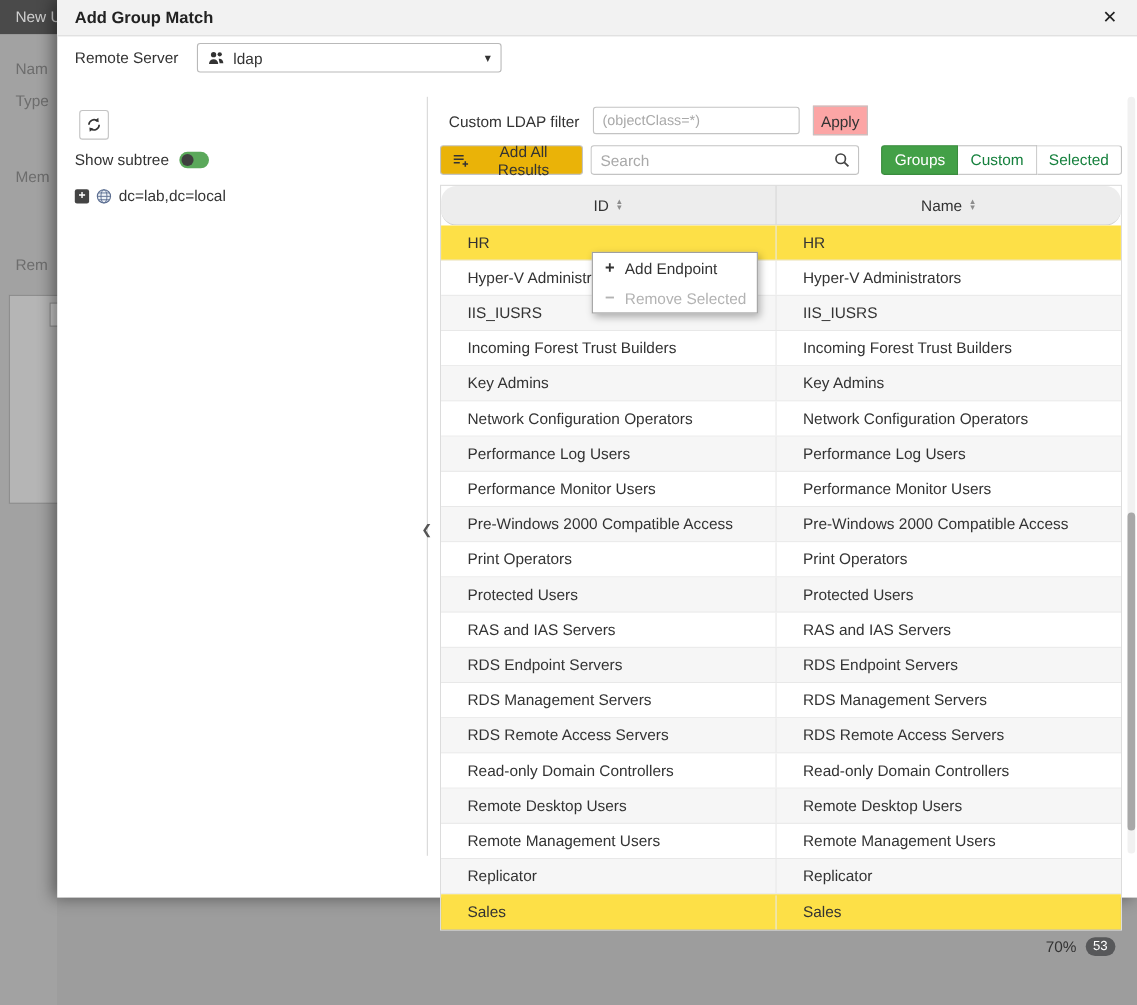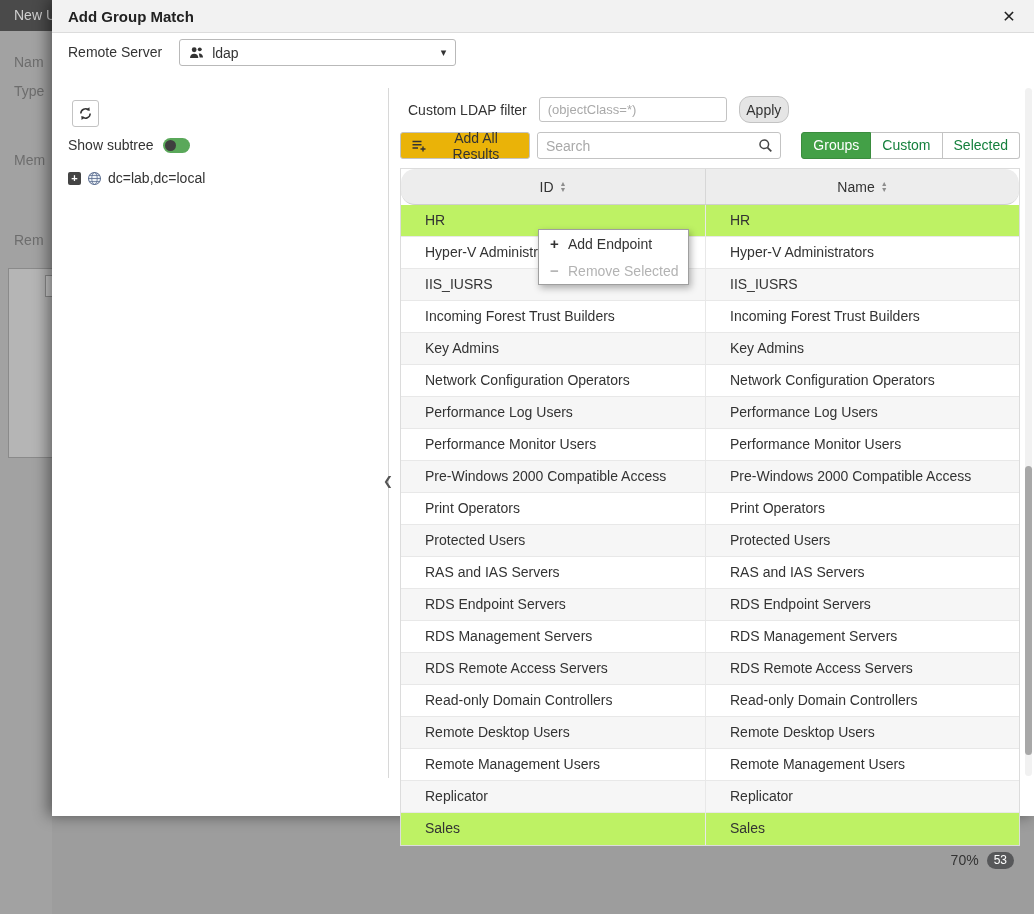"Apply" .apply-btn { background: #e5e5e5 -> #fca5a5; border-radius: 11px -> 0 }
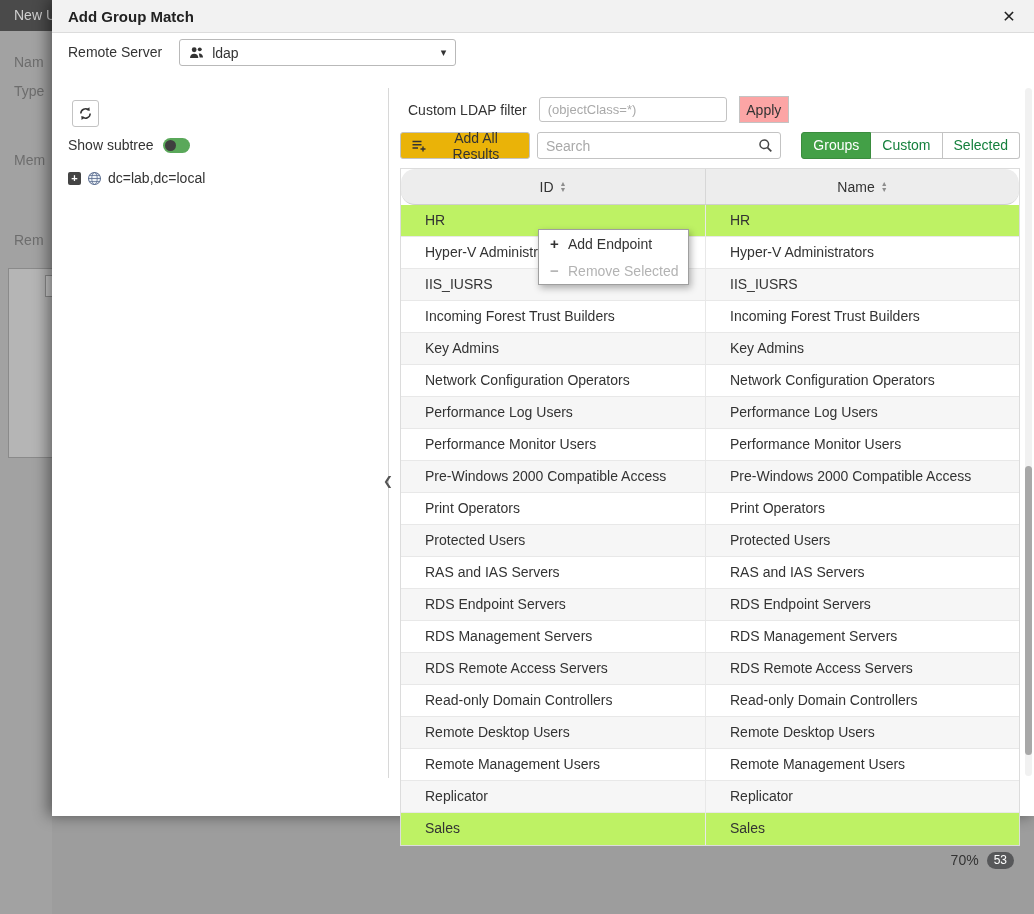"HR" .trow.hl { align-items: none -> center; background: #bef264 -> #fde047 }
